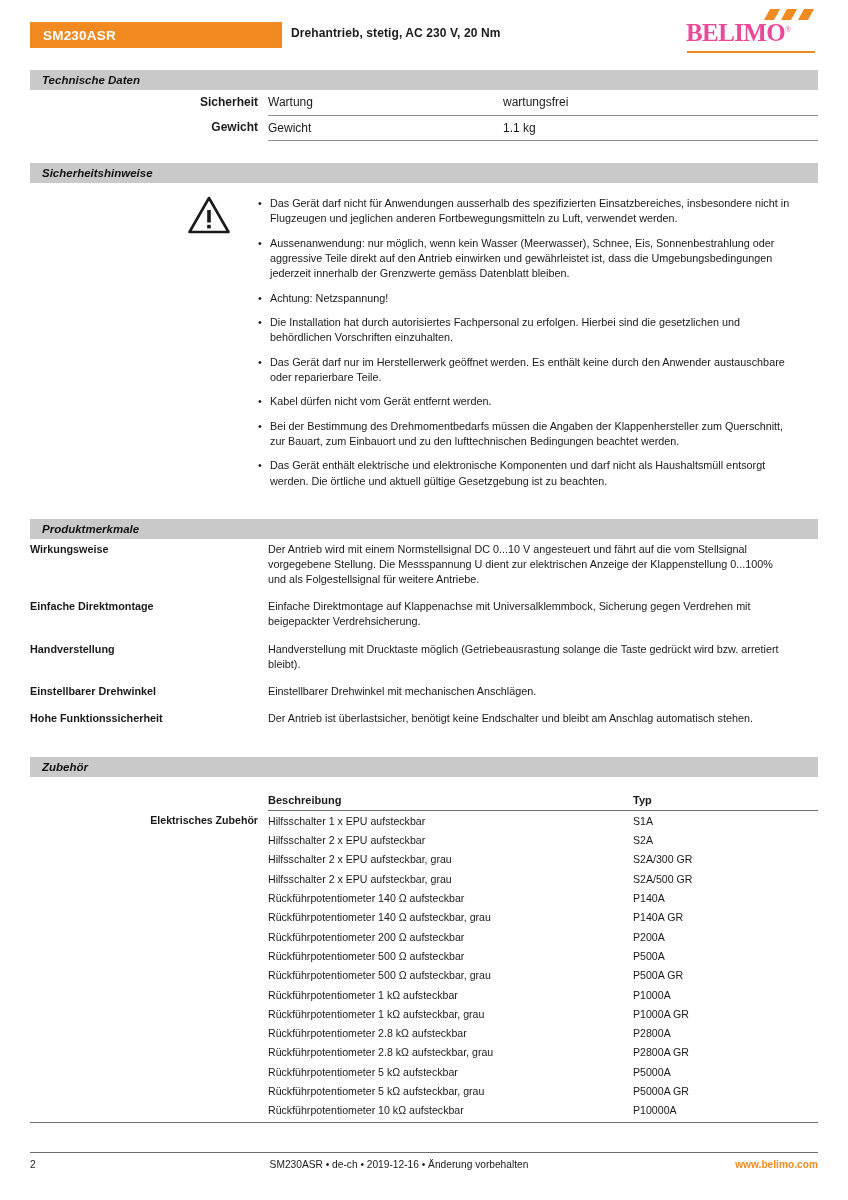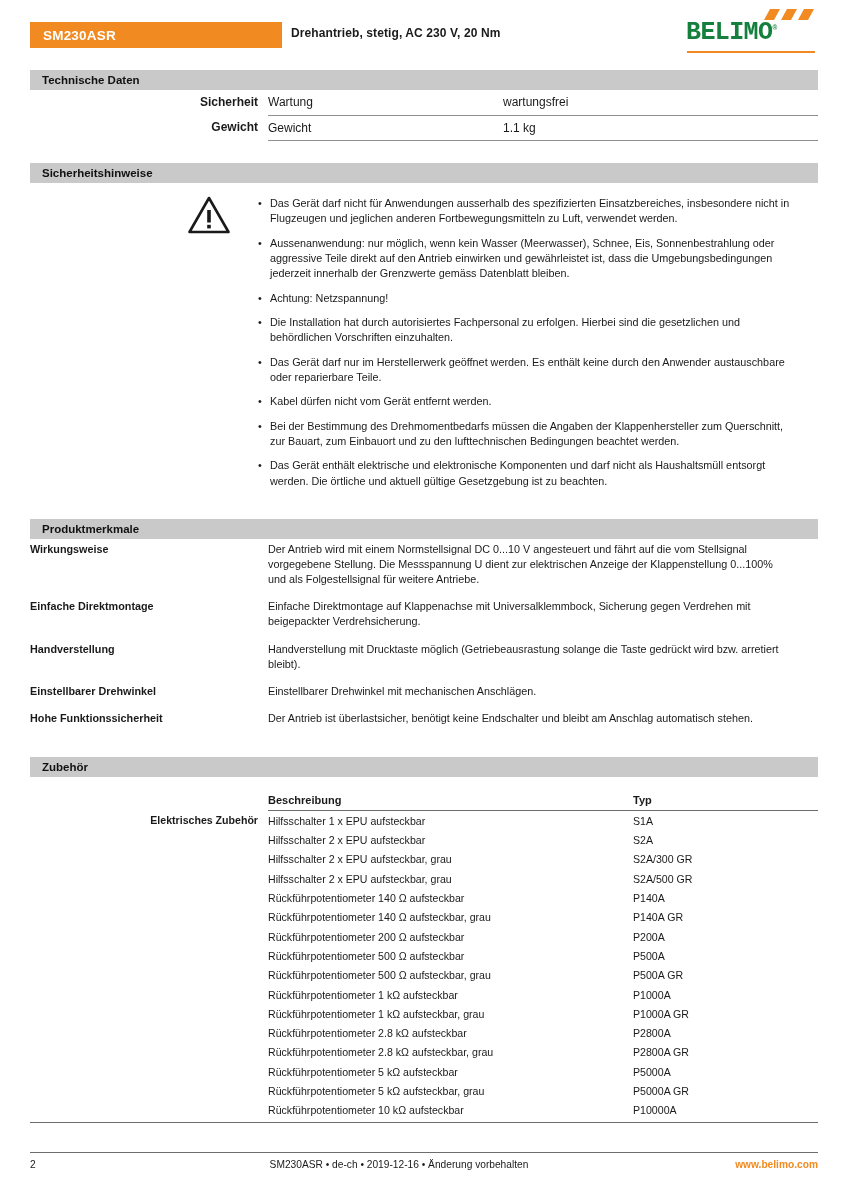"BELIMO®" .logo-word { color: #15803d -> #ec4899; font-family: Liberation Mono, monospace -> Liberation Serif, serif }
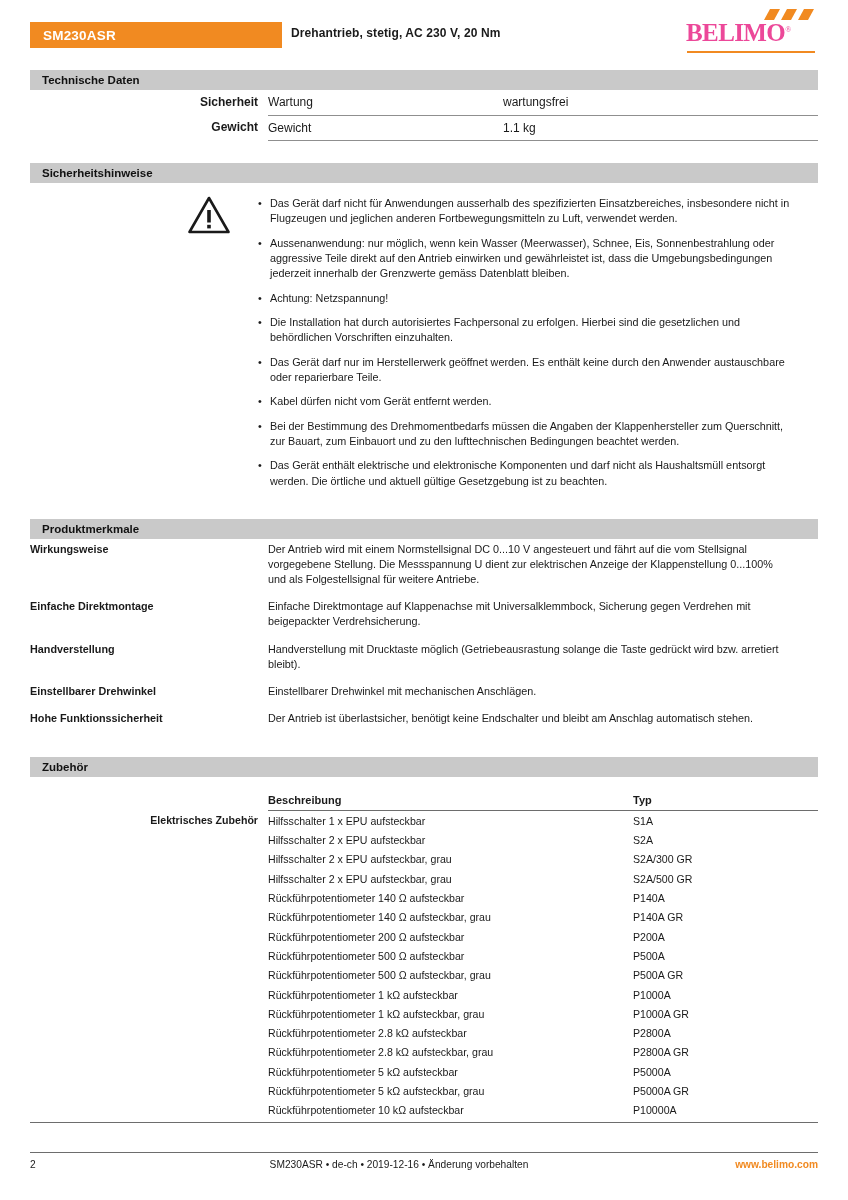"Technische Daten" .section-bar { font-style: none -> italic }
